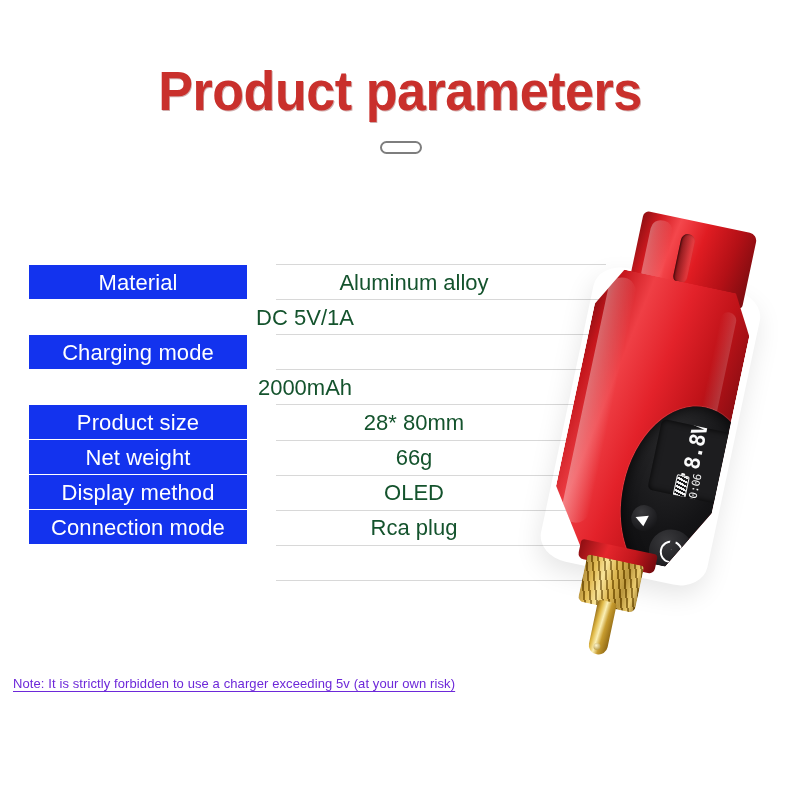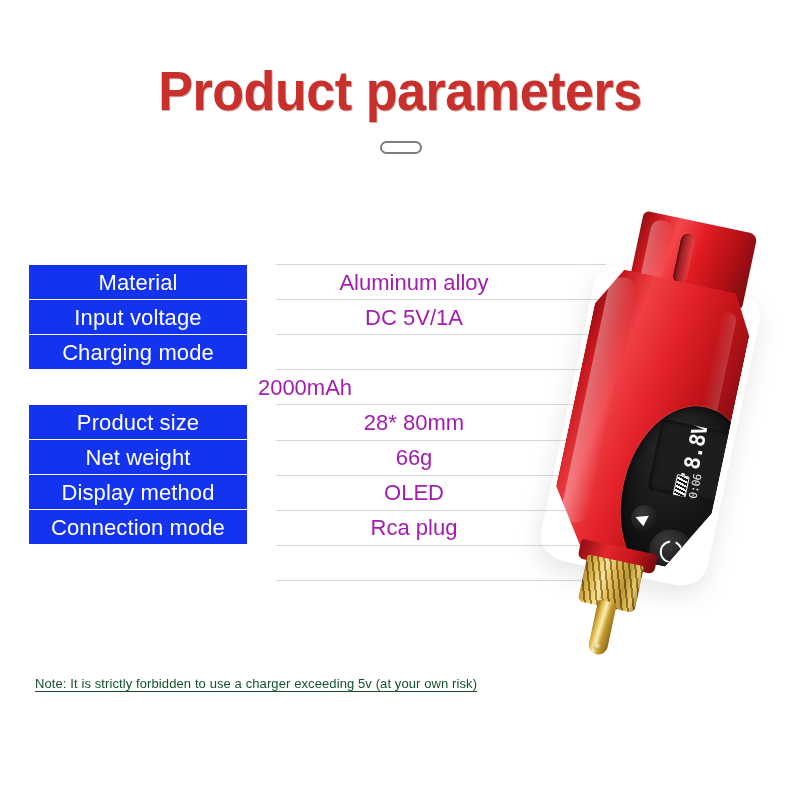"Aluminum alloy" .cell-value { color: #a21caf -> #14532d }
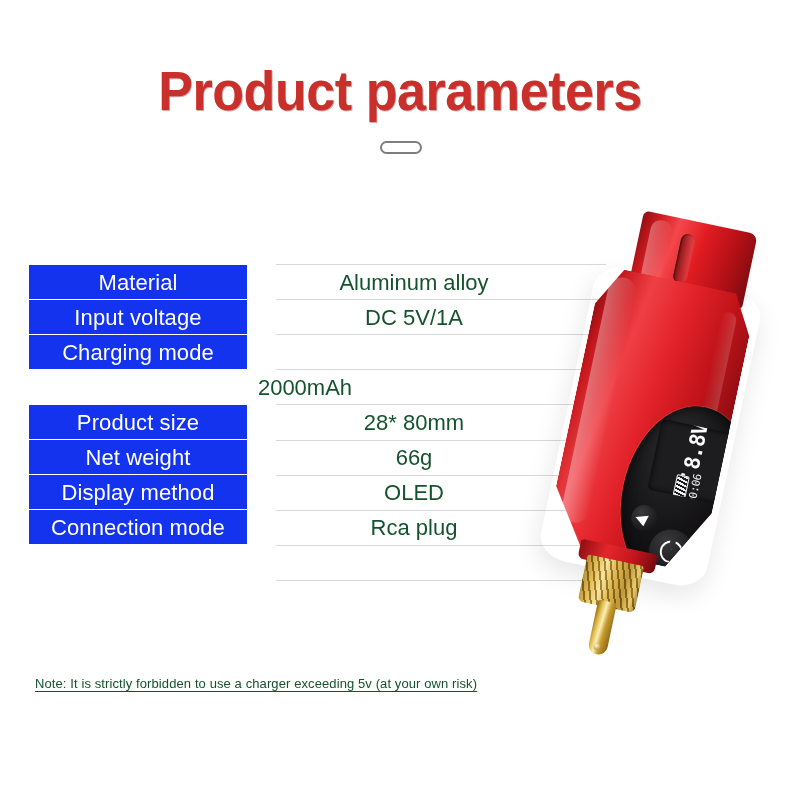"Input voltage" div.cell-label { html: <div>Input voltage</div> -> none }
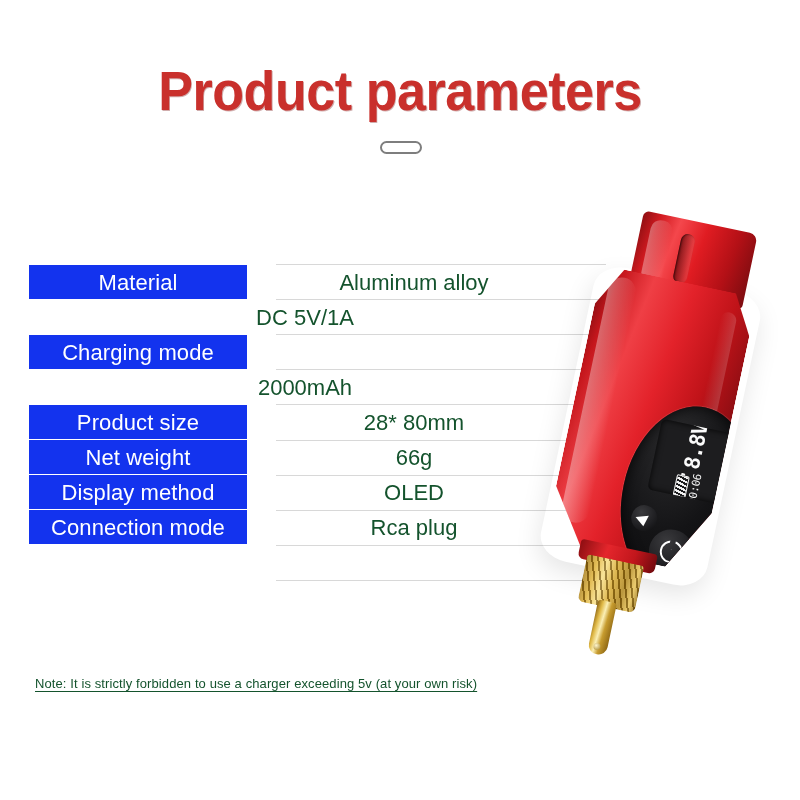"Note: It is strictly forbidden" .note { color: #14532d -> #6d28d9; left: 35px -> 13px }
